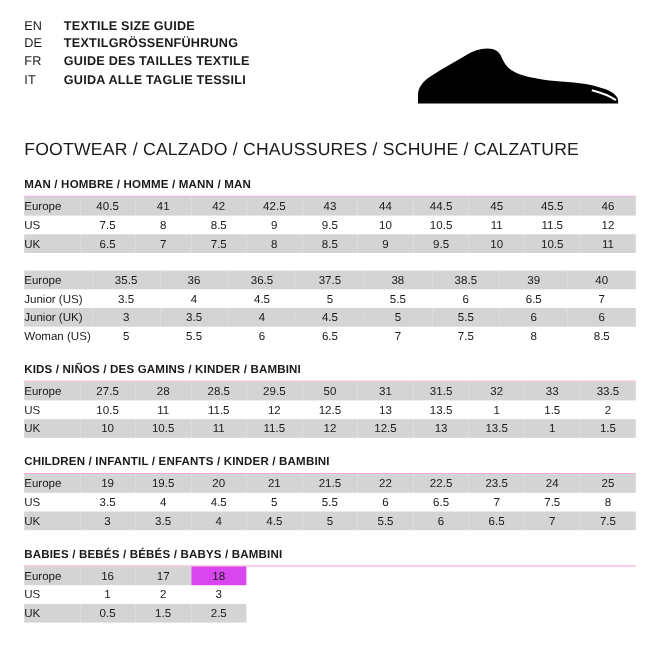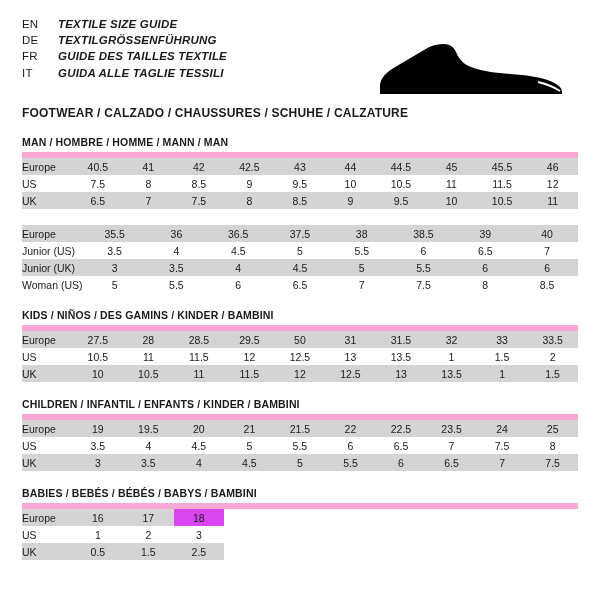"TEXTILE SIZE GUIDE" .lang-title { font-style: italic -> none }
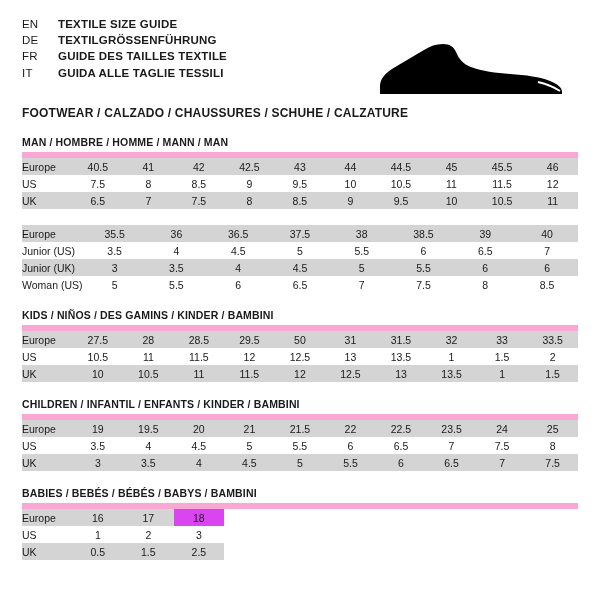"FOOTWEAR / CALZADO / CHAUSSURES" .footwear-line { font-size: 12px -> 16px; font-weight: bold -> normal; margin-top: 4px -> 26px }
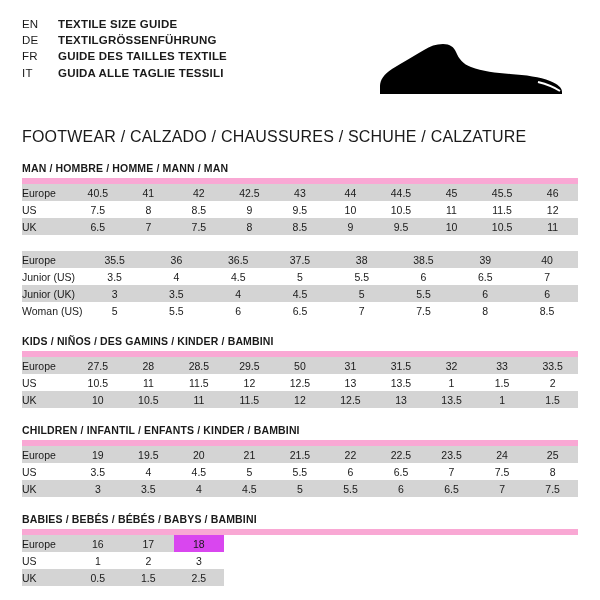"MAN / HOMBRE / HOMME" .section-title { border-bottom: 6px solid #f9a8d4 -> 1px solid #f9a8d4 }
